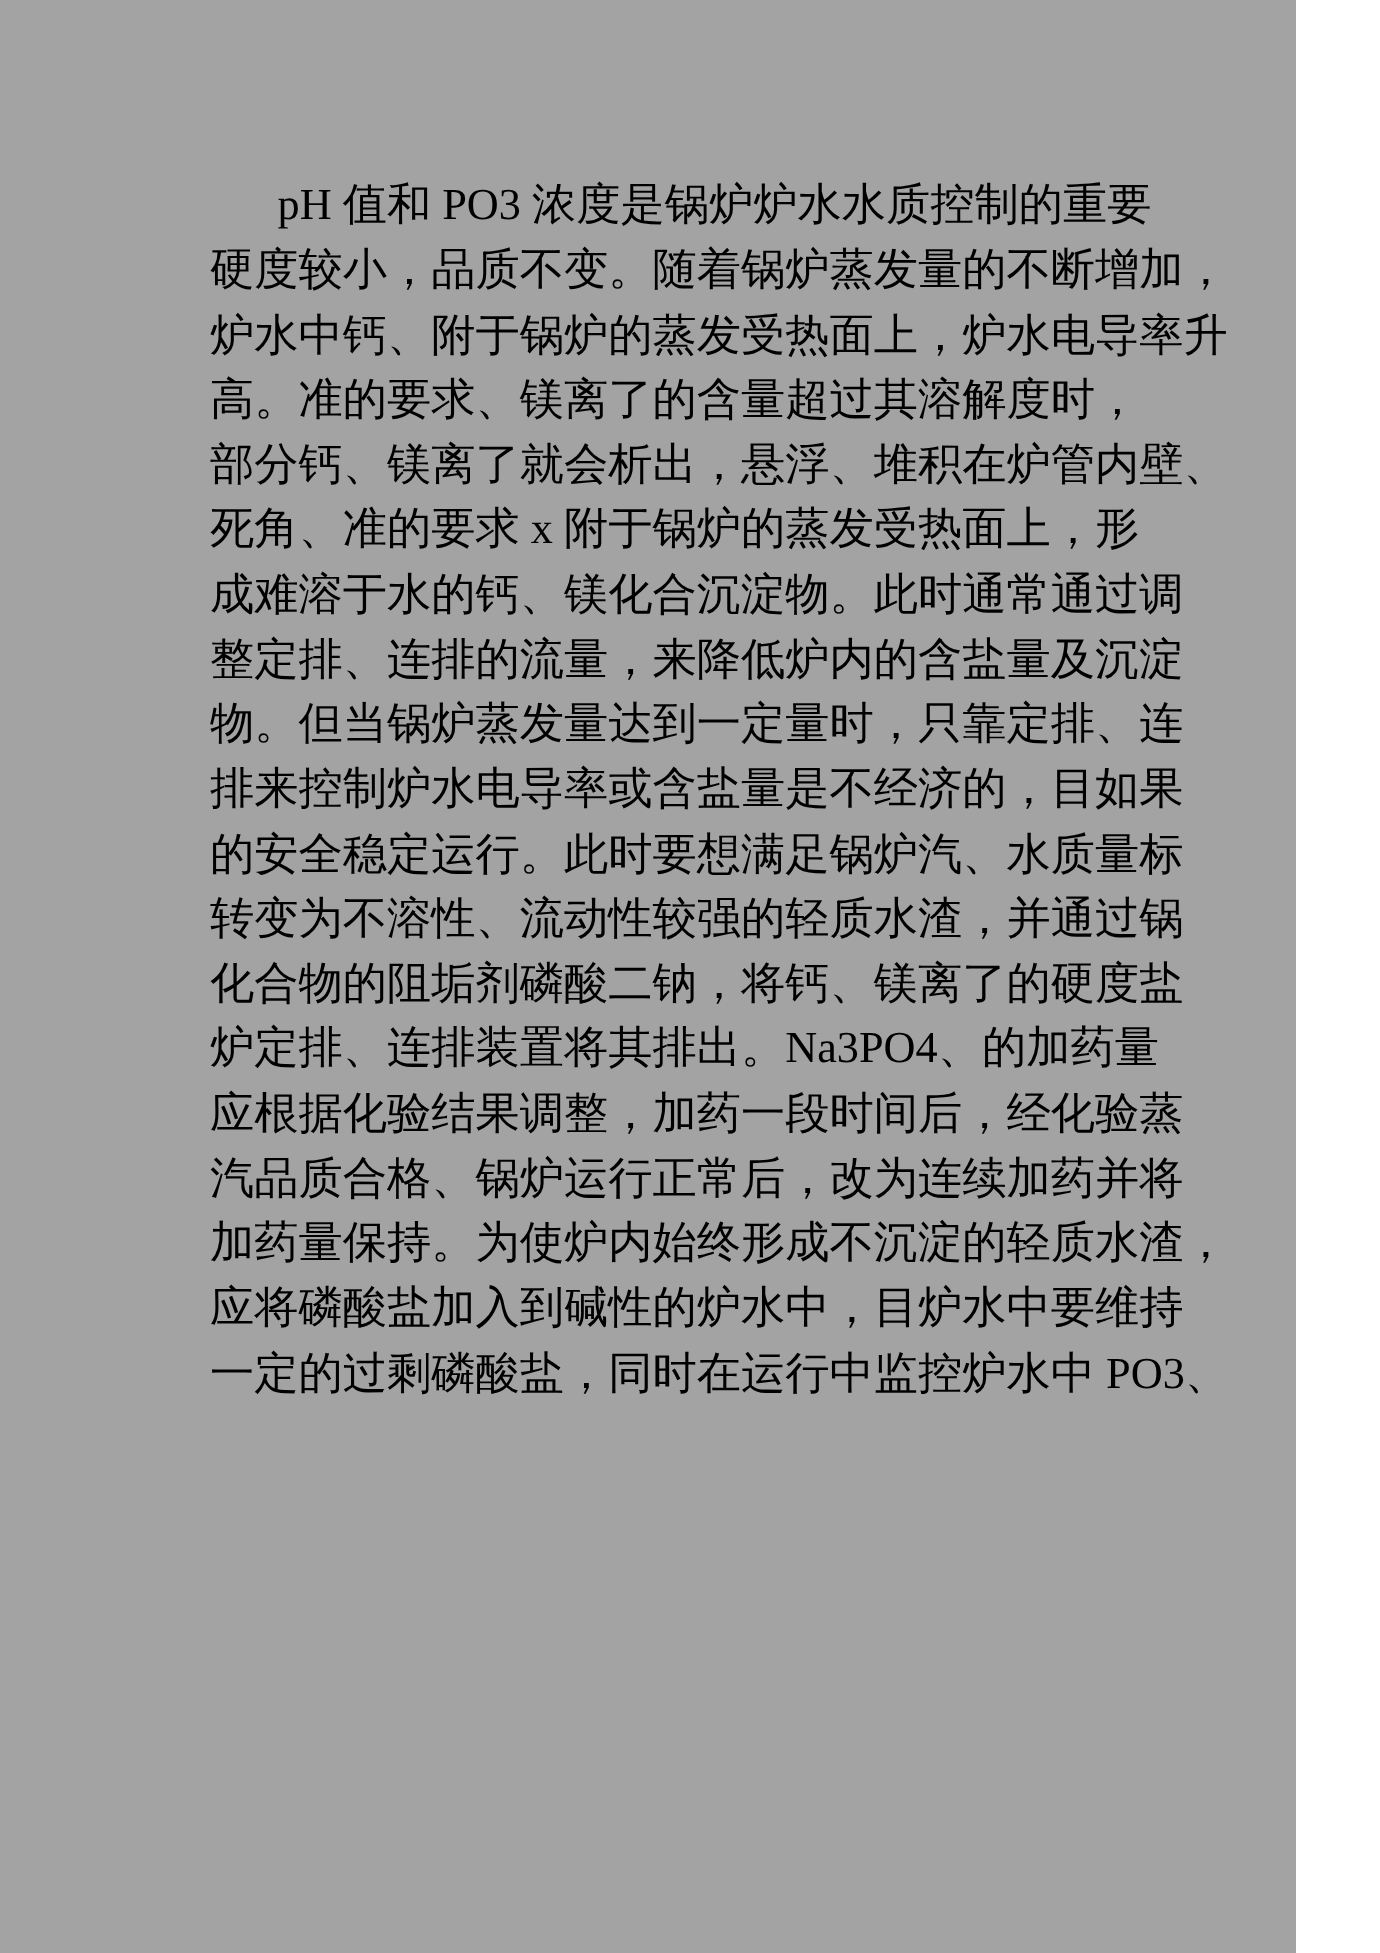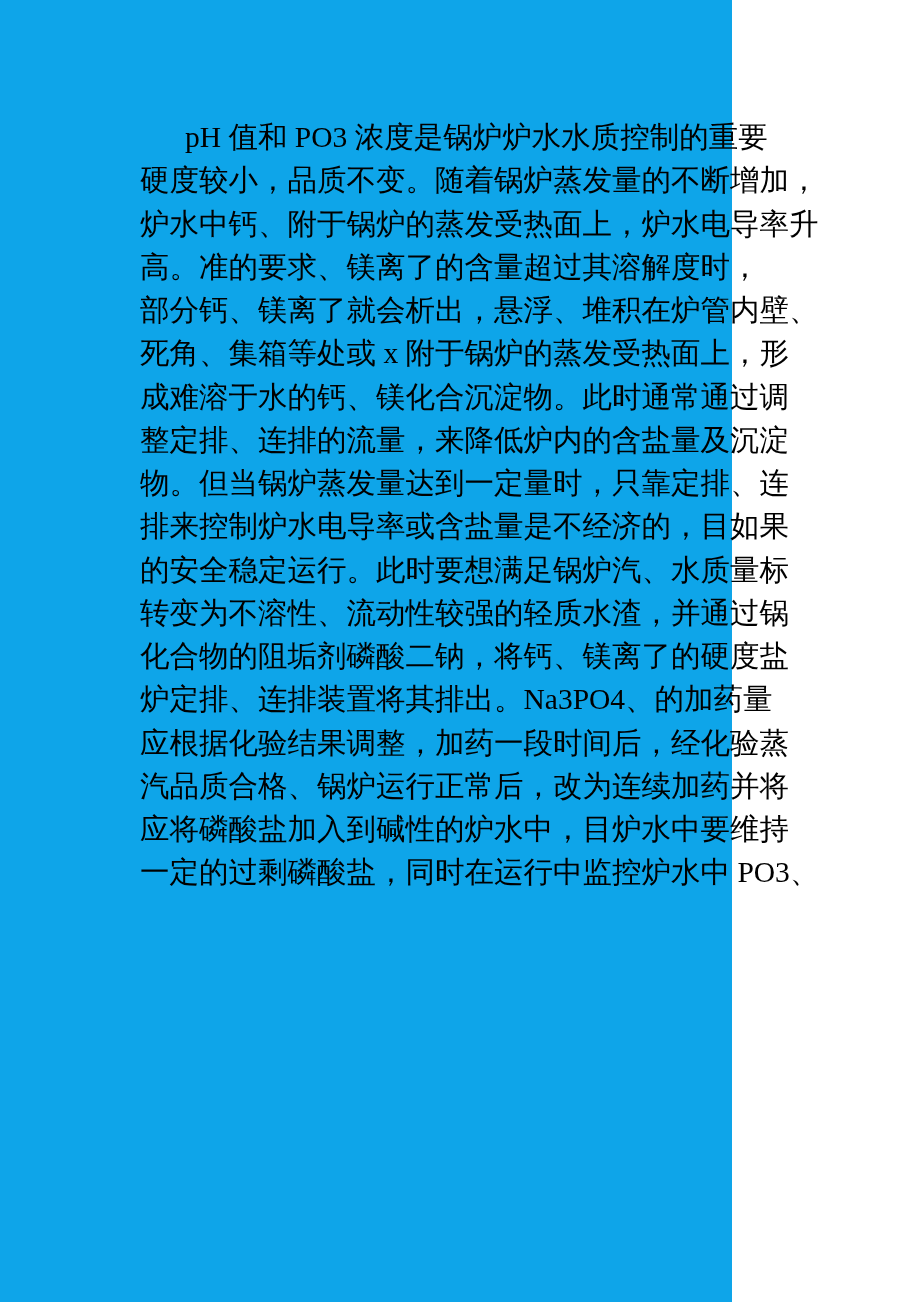"pH 值和 PO3 浓度是锅炉炉水水质控制的重要" .page { background: #0ea5e9 -> #a3a3a3; width: 732px -> 864px }
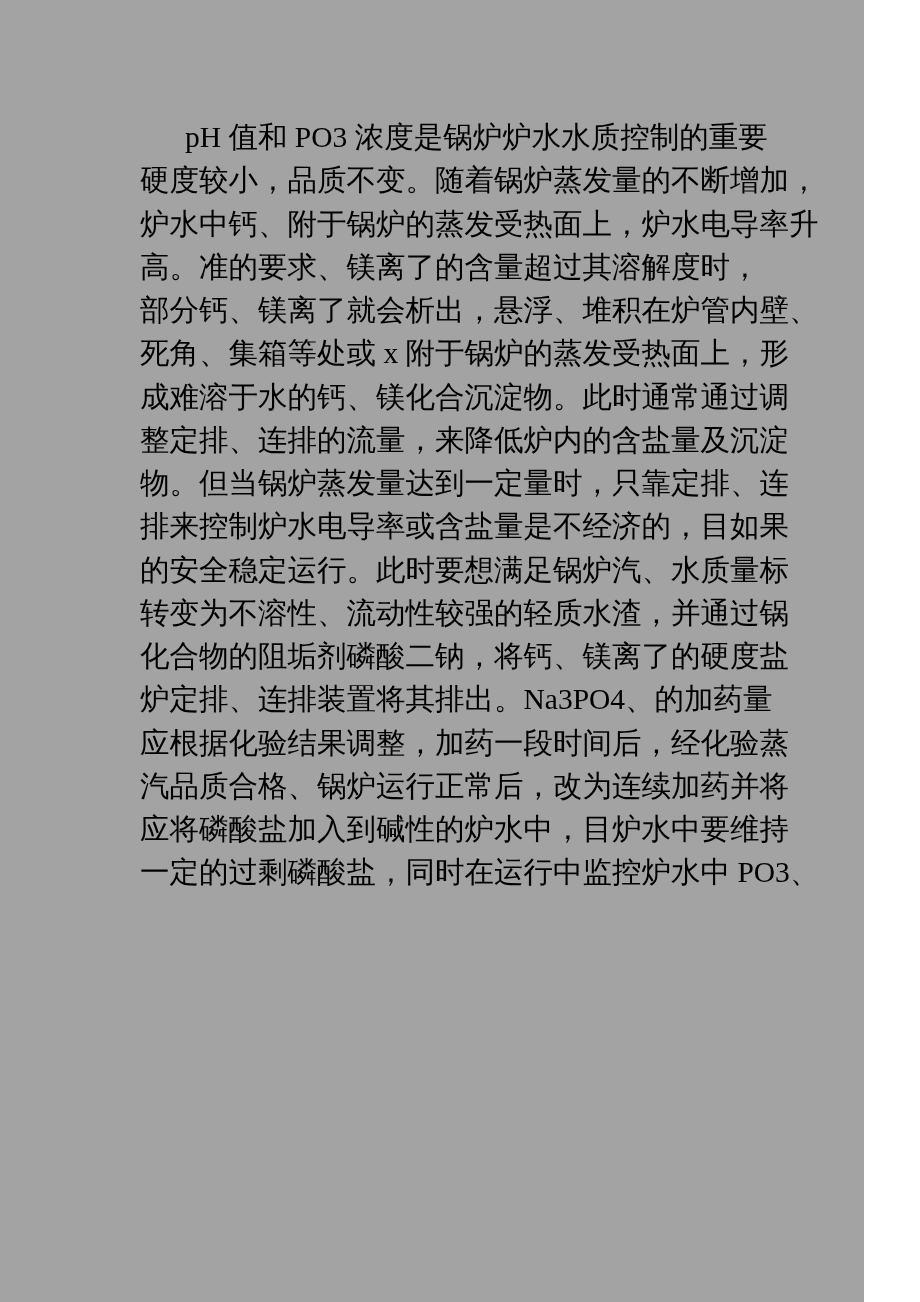"死角、集箱等处或 x 附于锅炉的蒸发受热面上，形" span.line { text: 集箱等处或 -> 准的要求 }
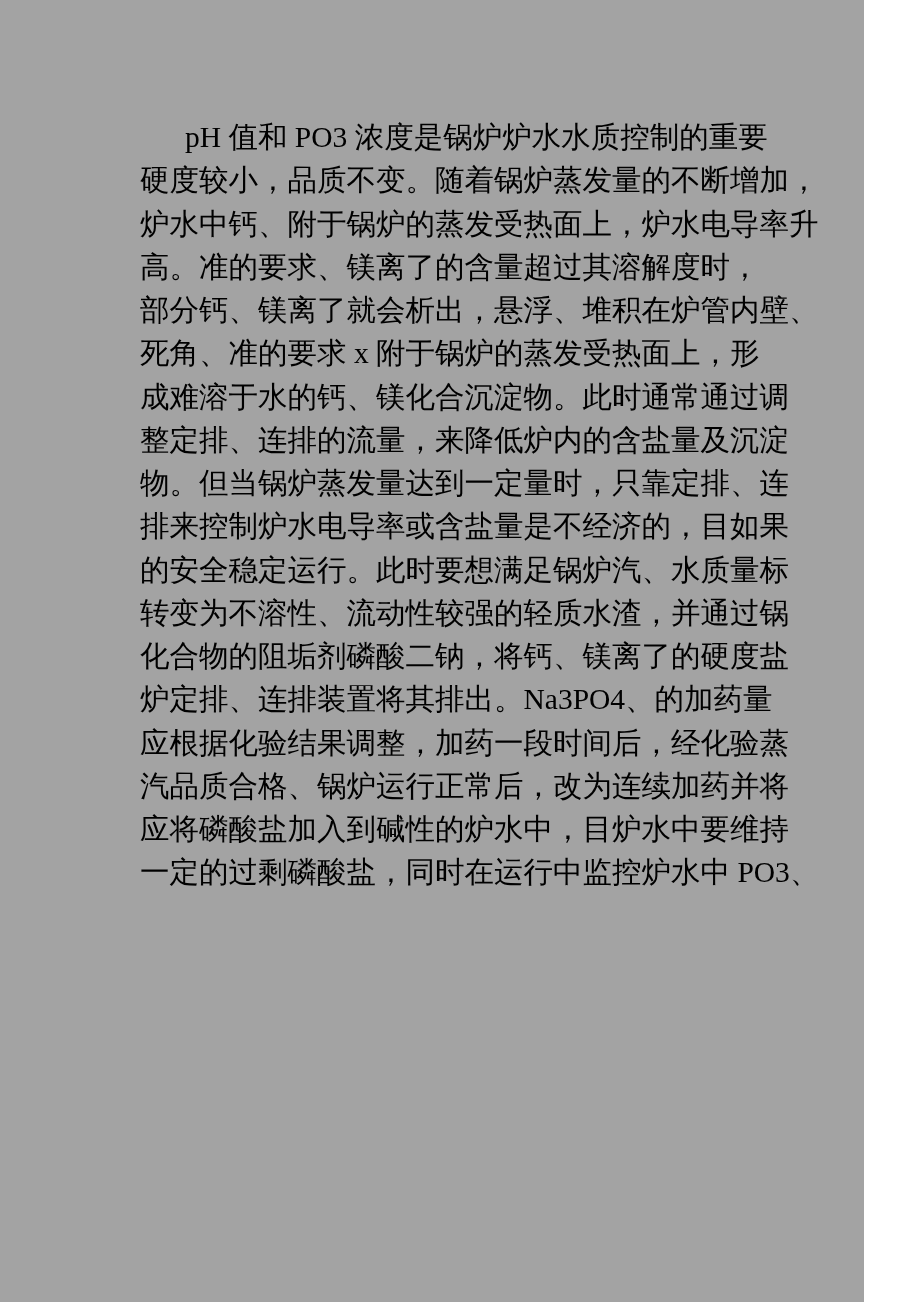"加药量保持。为使炉内始终形成不沉淀的轻质水渣，" span.line { html: none -> <span>加药量保持。为使炉内始终形成不沉淀的轻质水渣，</span> }
